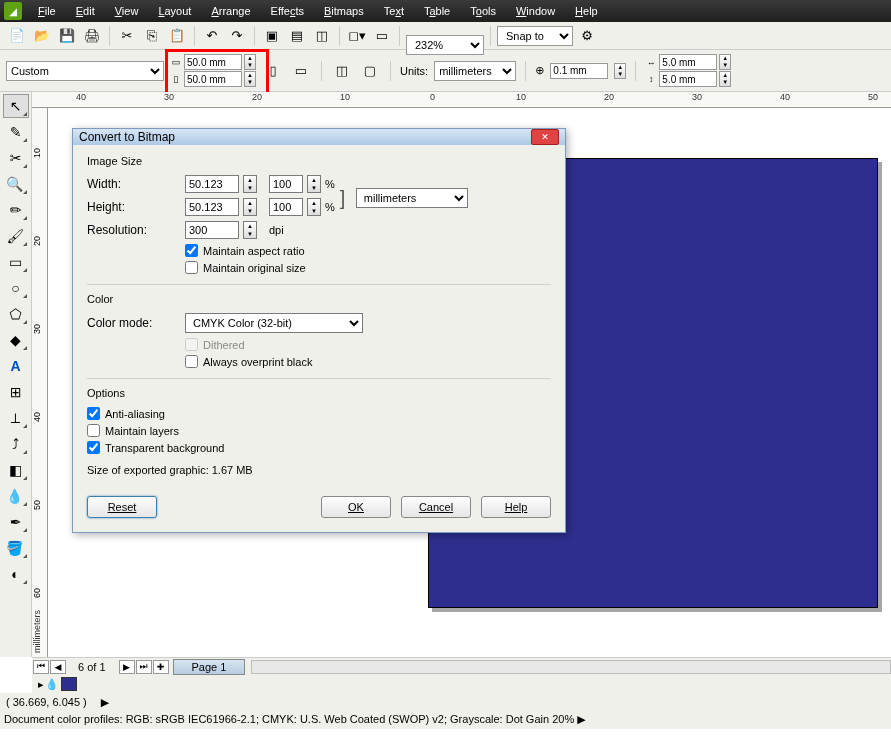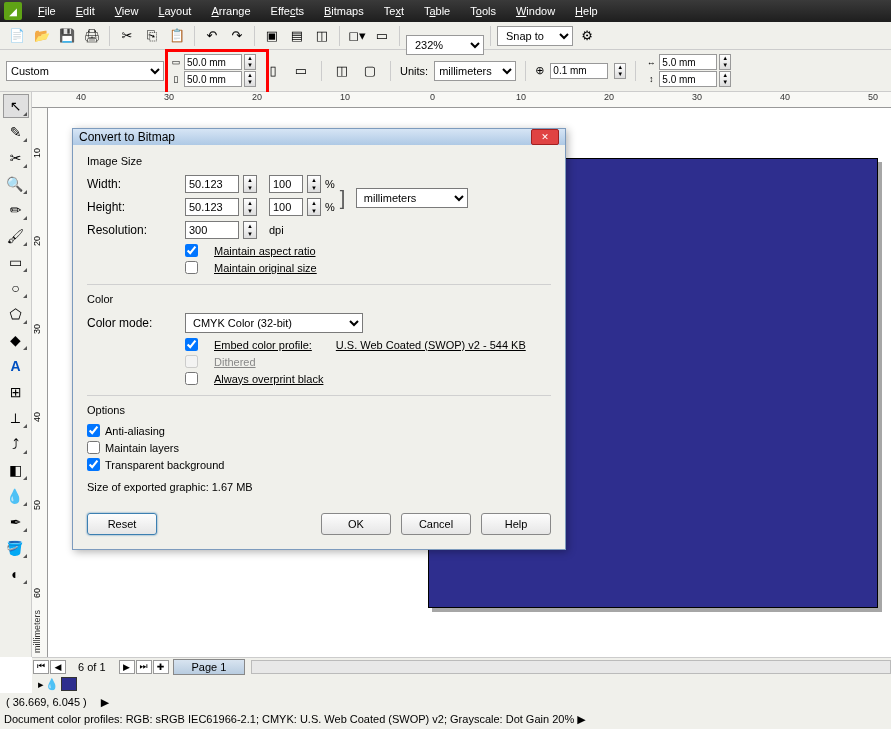"Maintain aspect ratio" .dlg-chk { gap: 16px -> 5px; text-decoration: underline -> none }
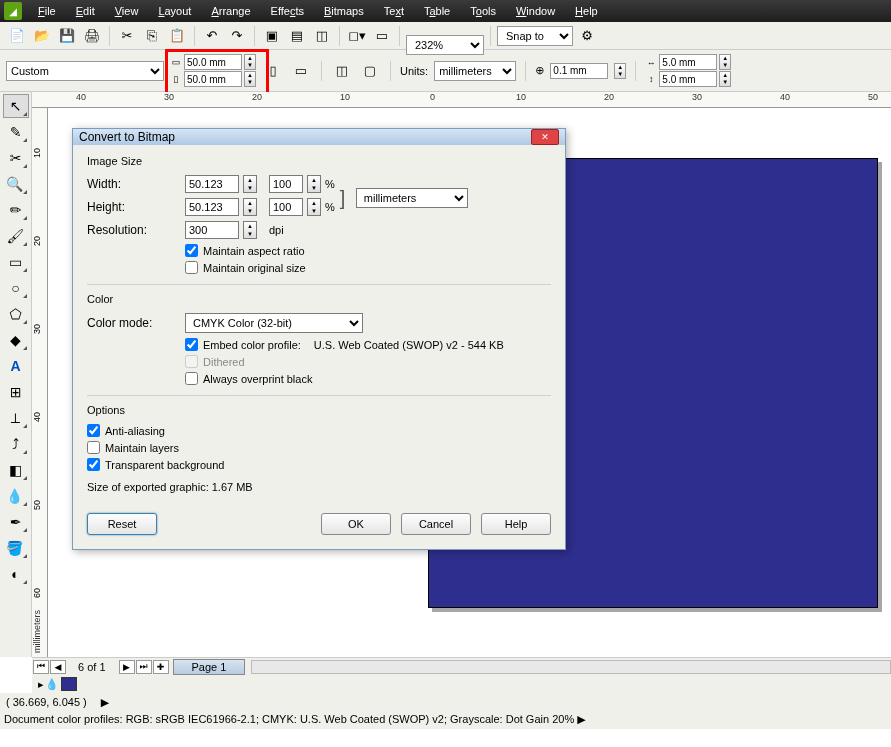"Embed color profile:" div.dlg-chk { html: <div> <input> <span>Embed color profile:</span> <span>U.S. Web Coated (SWOP) v2 - 544 KB</span> </div> -> none }
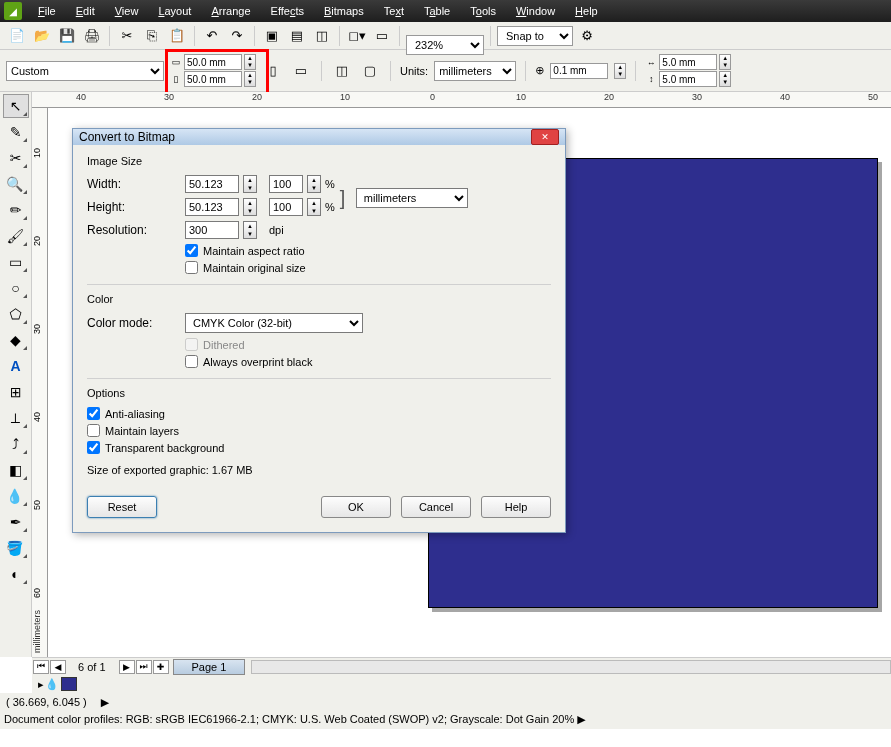"Reset" .dlg-footer { text-decoration: none -> underline }
